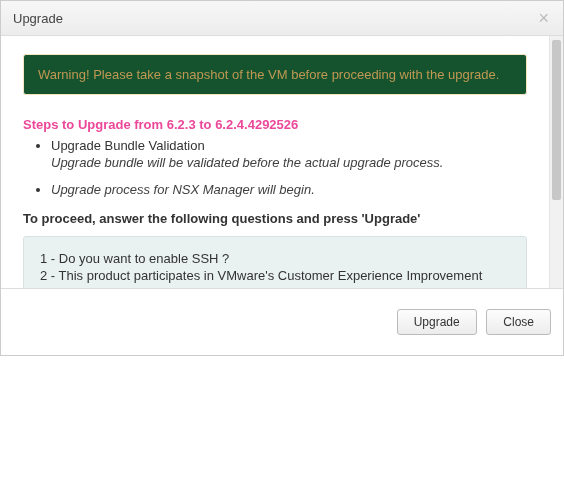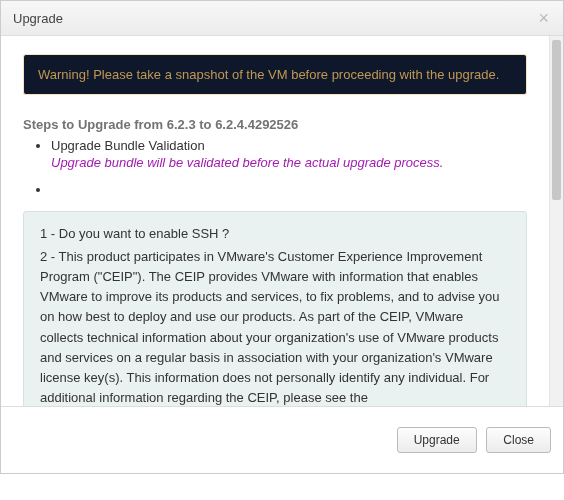"Upgrade" .modal { height: 474px -> 356px }
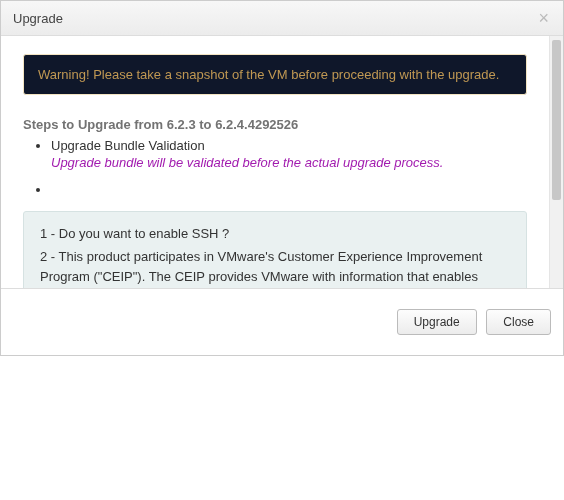"Warning! Please take a snapshot" .alert-warning { background: #0f172a -> #14532d }
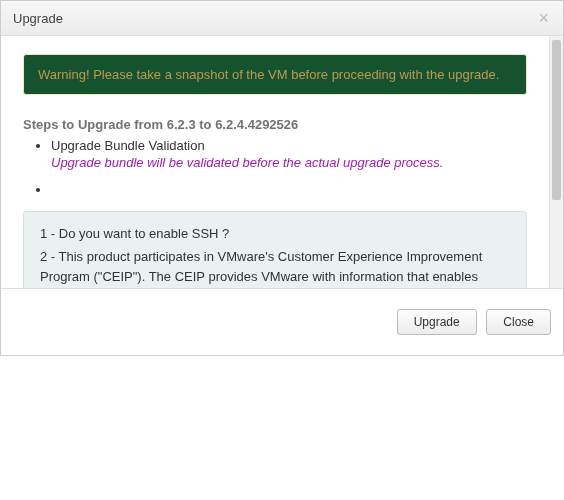"Steps to Upgrade from 6.2.3" .steps-heading { color: #737373 -> #ec4899 }
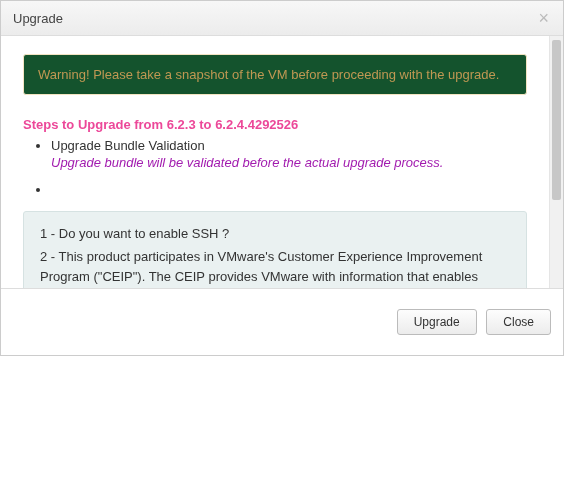"Upgrade bundle will be validated" ul.steps li .step-desc { color: #a21caf -> #404040 }
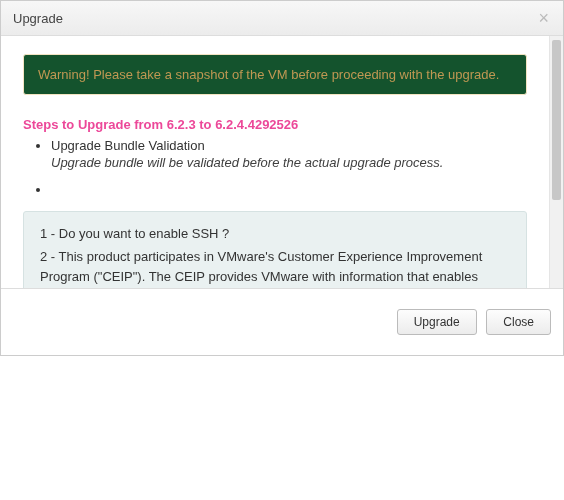"Upgrade process for NSX Manager" div.step-desc { html: none -> <div>Upgrade process for NSX Manager will begin.</div> }
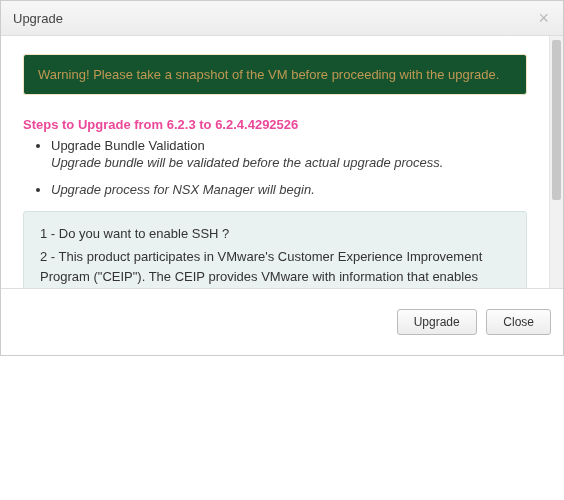"To proceed, answer the following" div.proceed-heading { html: none -> <div>To proceed, answer the following questions and press 'Upgrade'</div> }
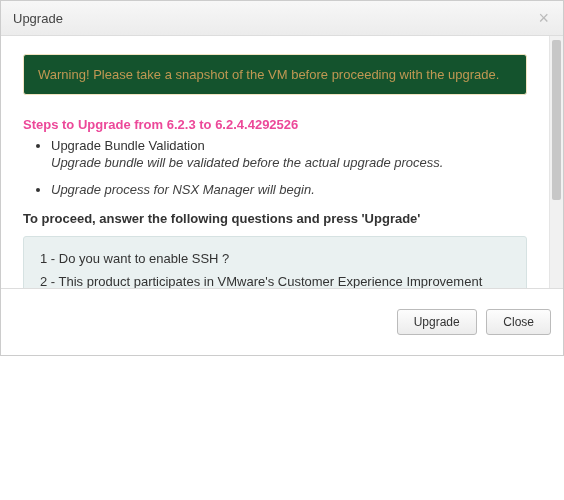"1 - Do you want" .q-row { margin-bottom: 6px -> none }
